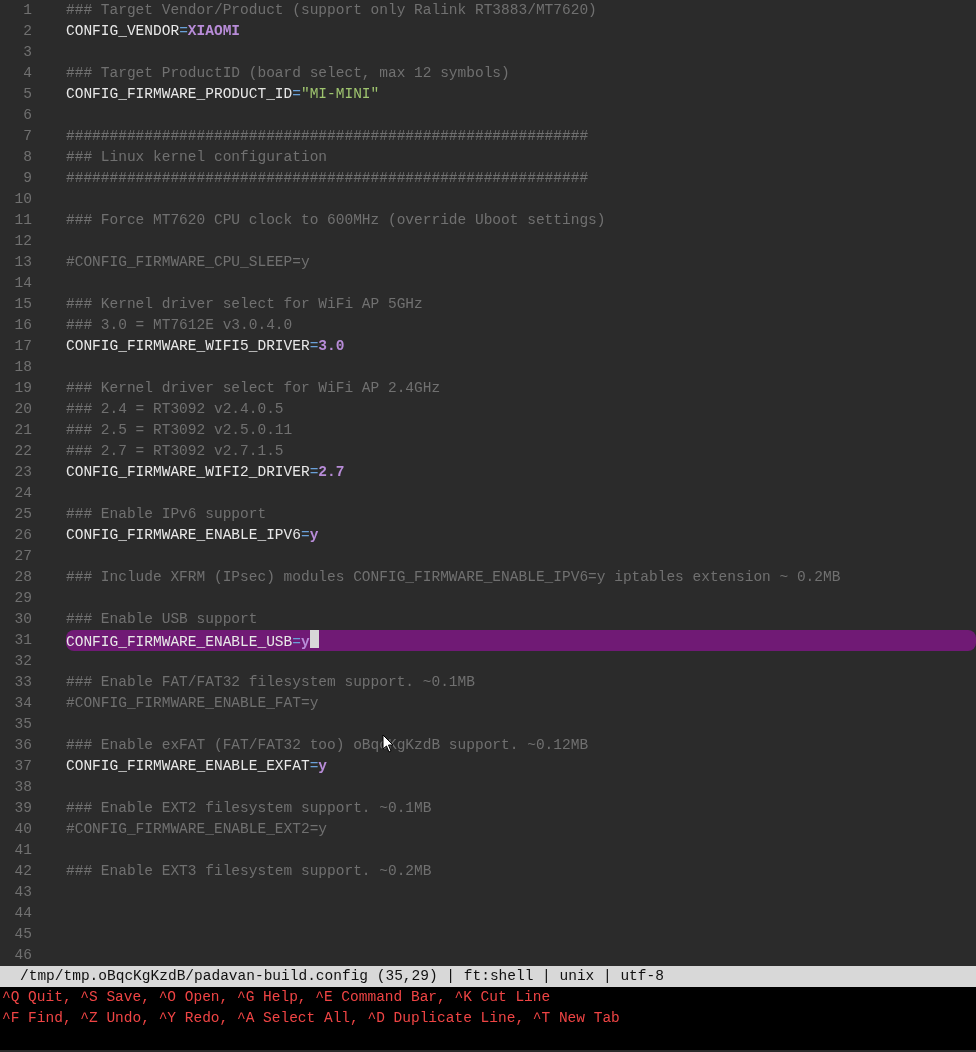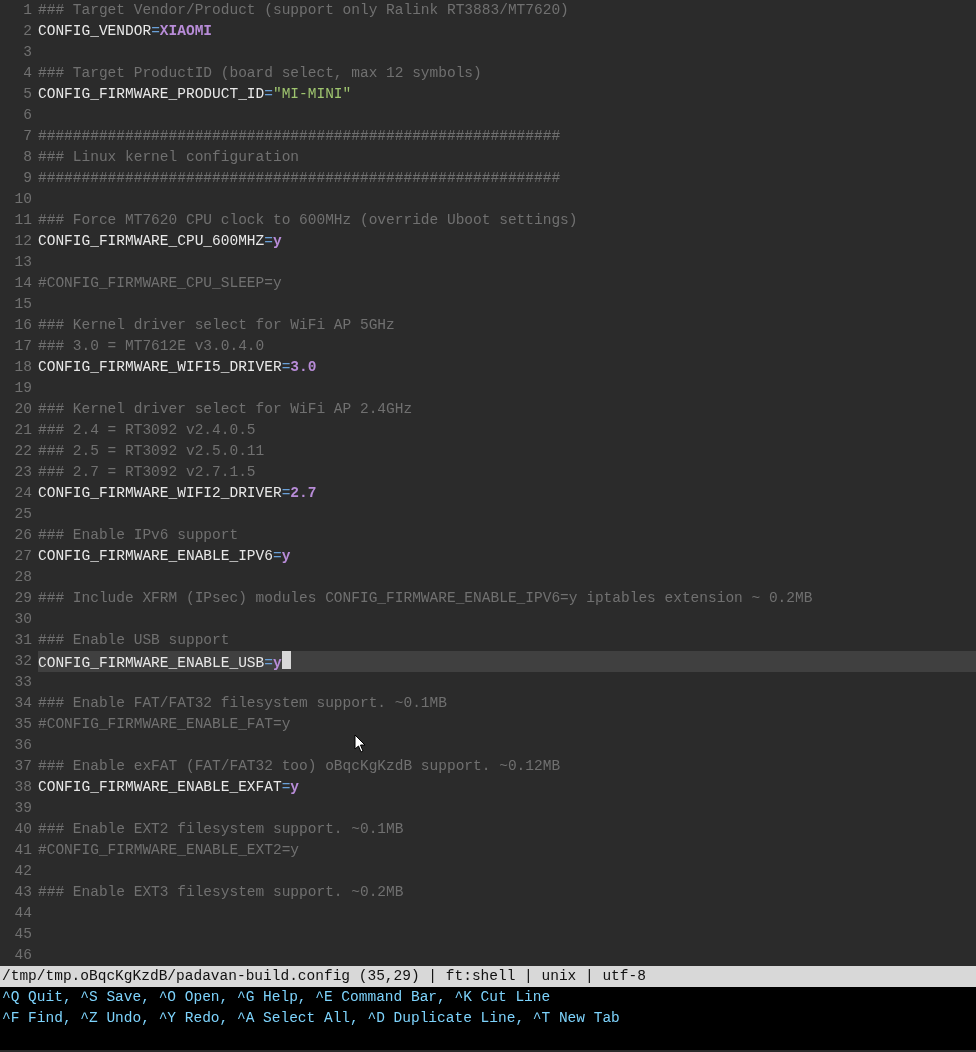"### Target Vendor/Product (support only" .code { margin-left: none -> 28px }
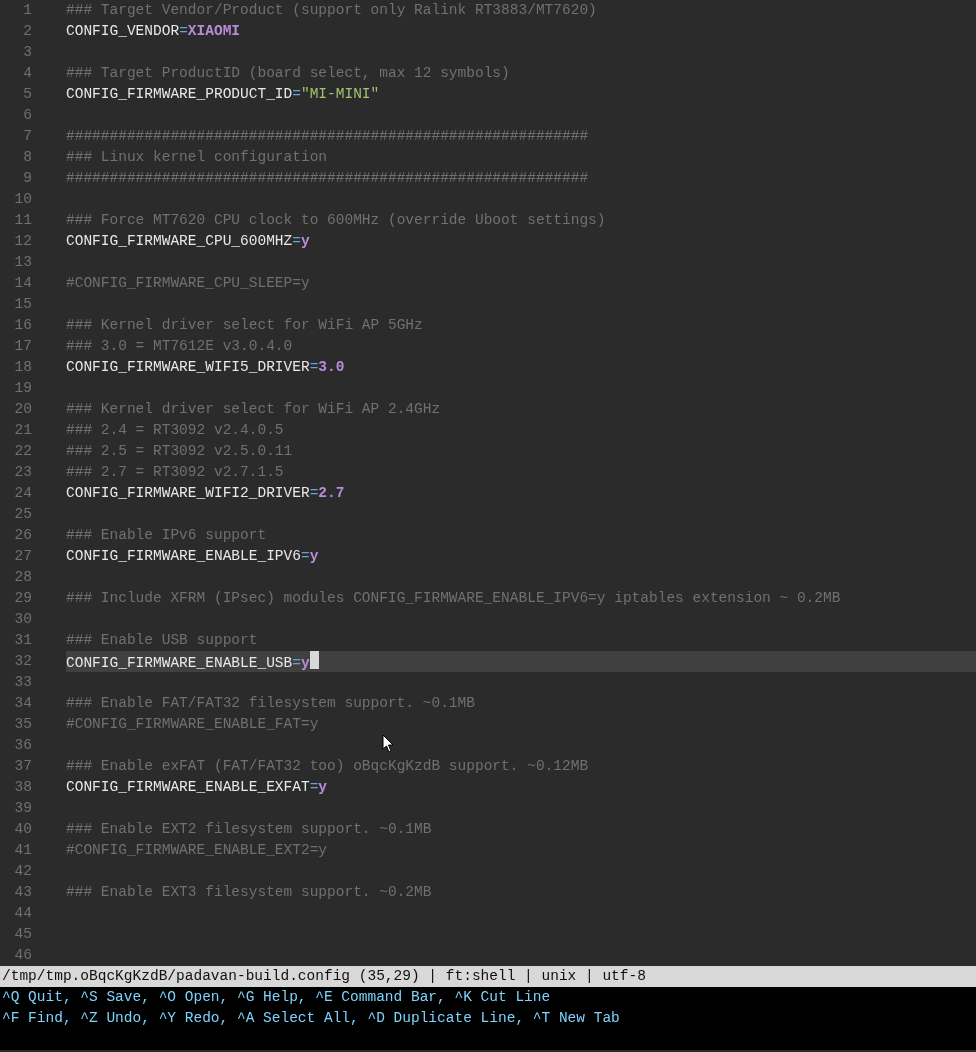"CONFIG_FIRMWARE_CPU_600MHZ=y" div.cl { html: <div><span>CONFIG_FIRMWARE_CPU_600MHZ</span><span>=</span><span>y</span></div> -> none }
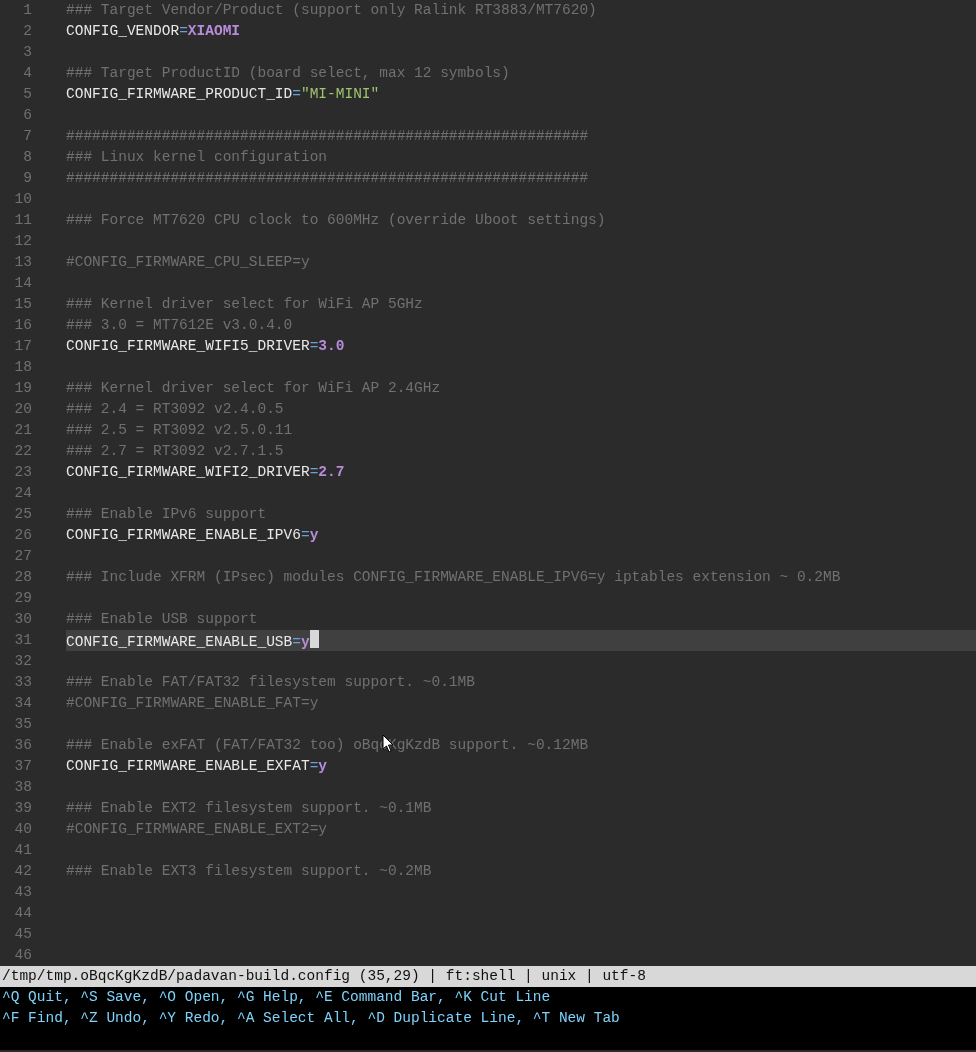"CONFIG_FIRMWARE_ENABLE_USB=y" .cl.current { background: #404040 -> #701a75; border-radius: none -> 8px }
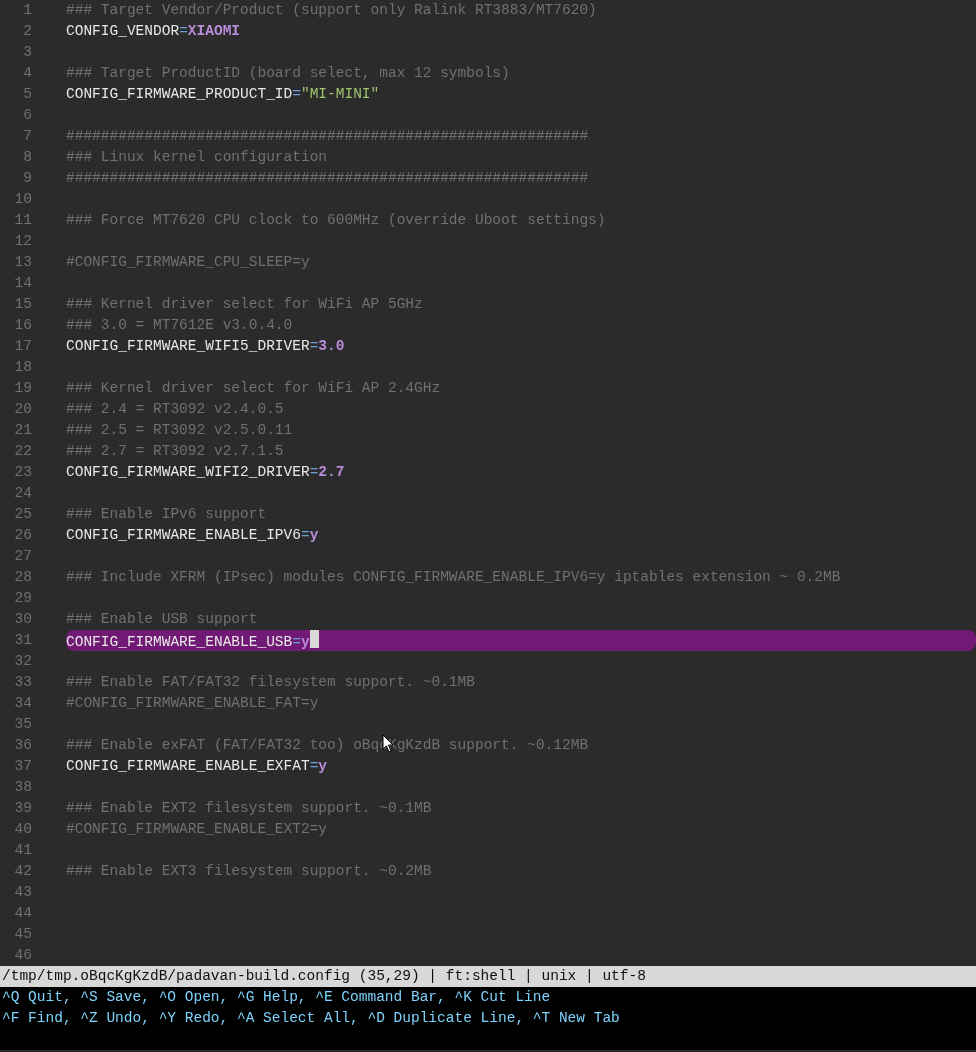"/tmp/tmp.oBqcKgKzdB/padavan-build.config" .status-bar { padding-left: 2px -> 20px }
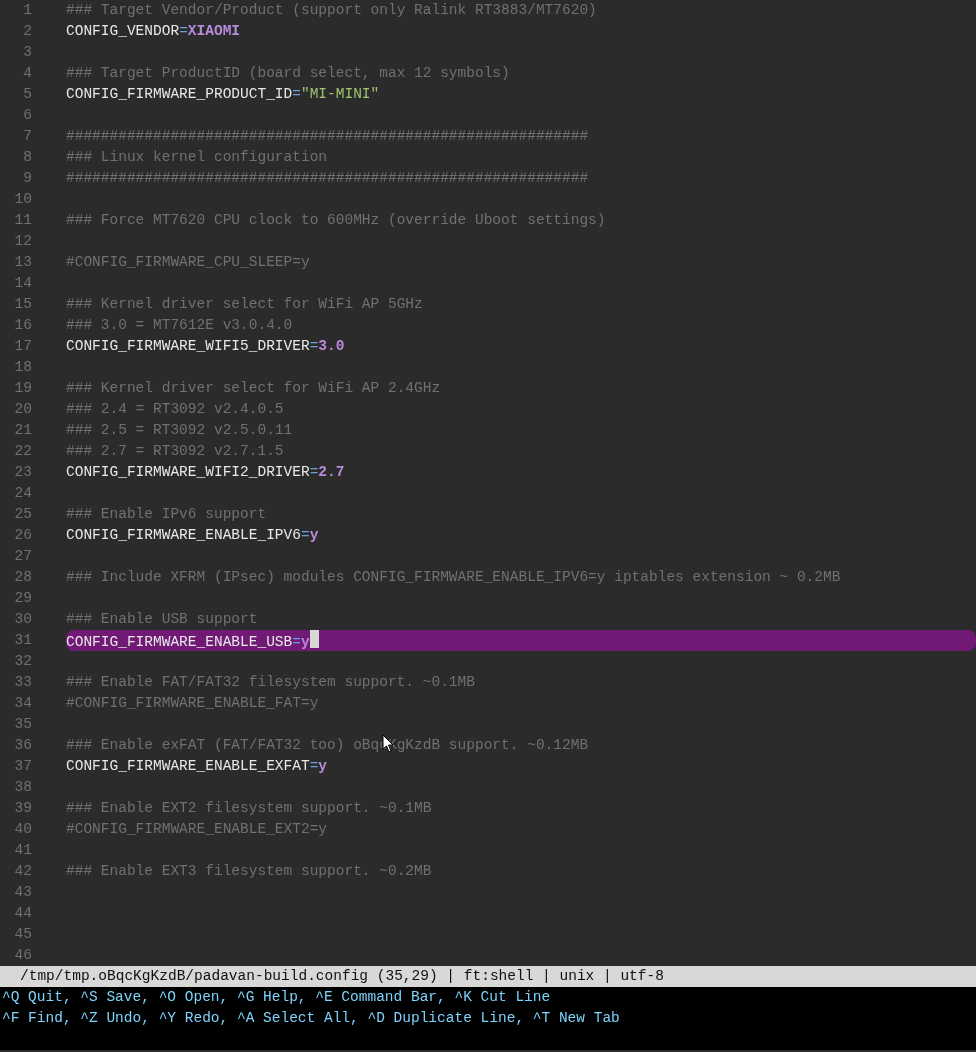"^Q Quit, ^S Save, ^O" .help-area { color: #7dd3fc -> #ef4444 }
